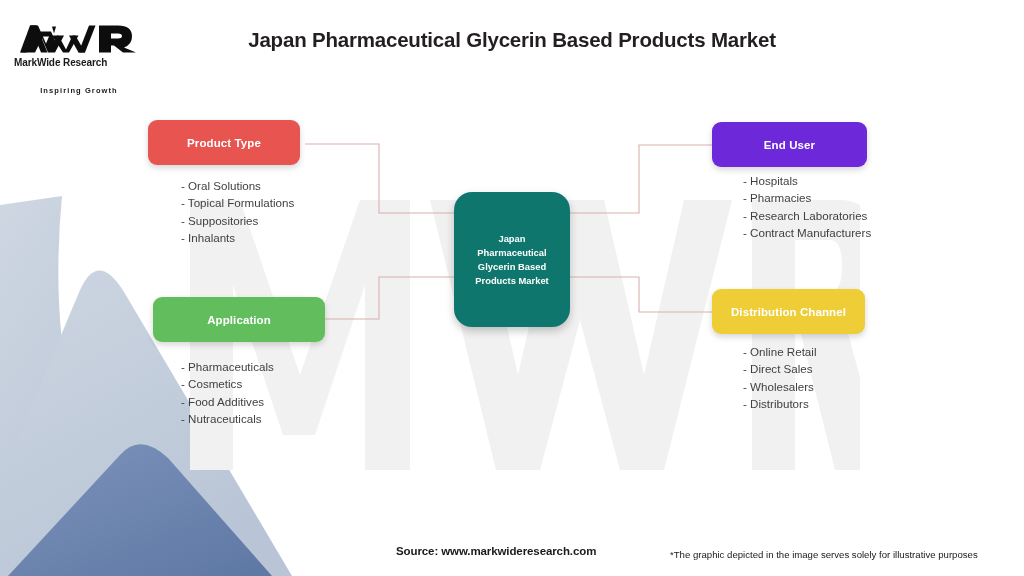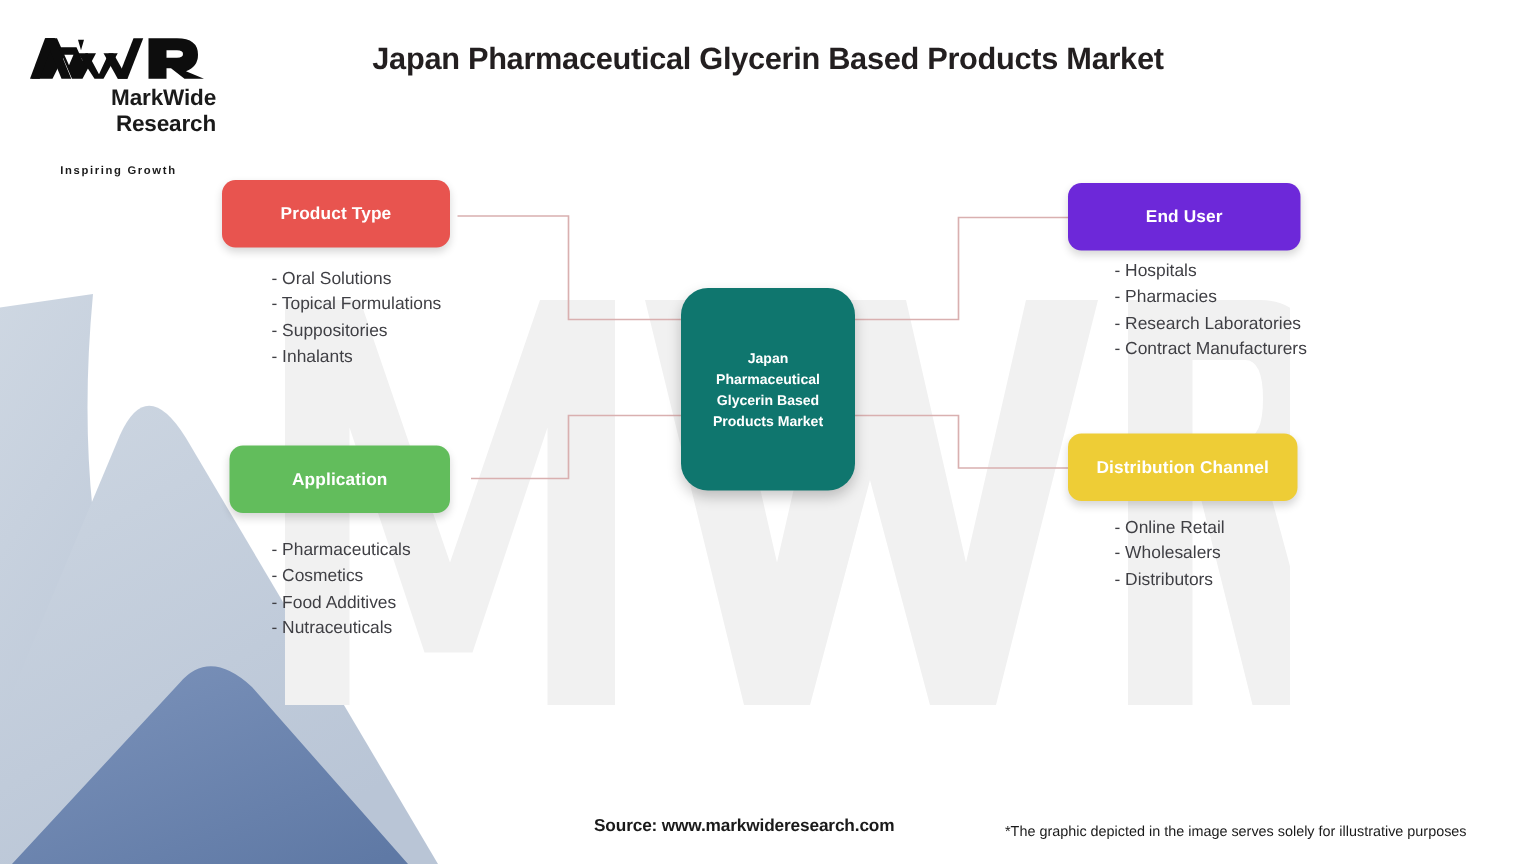"MarkWide Research" #logo .brand { font-size: 15px -> 10px; text-align: right -> left }
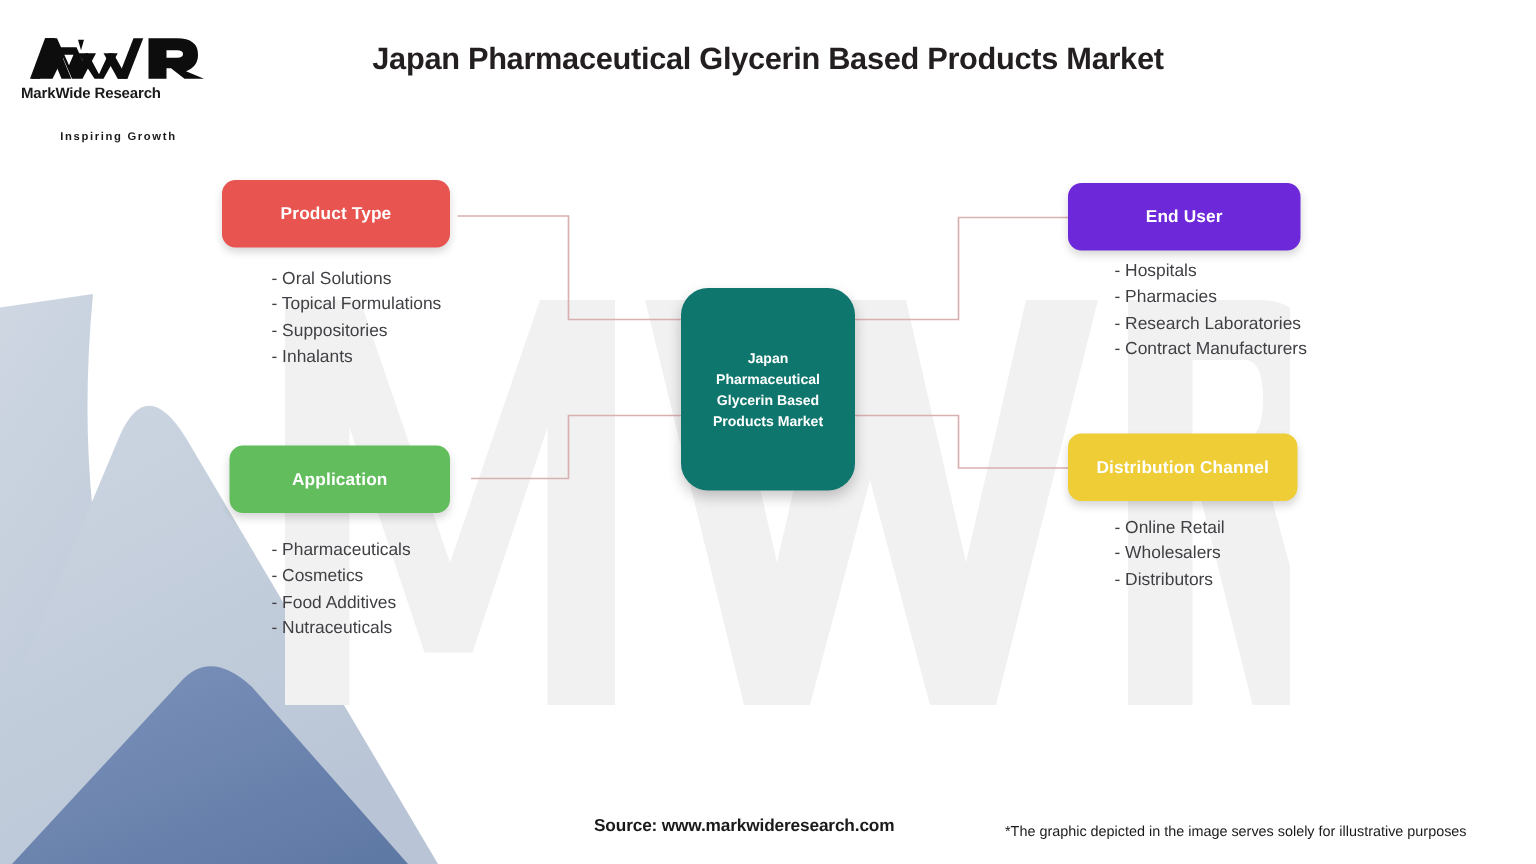"Application" div.cat-header { width: 147px -> 172px }
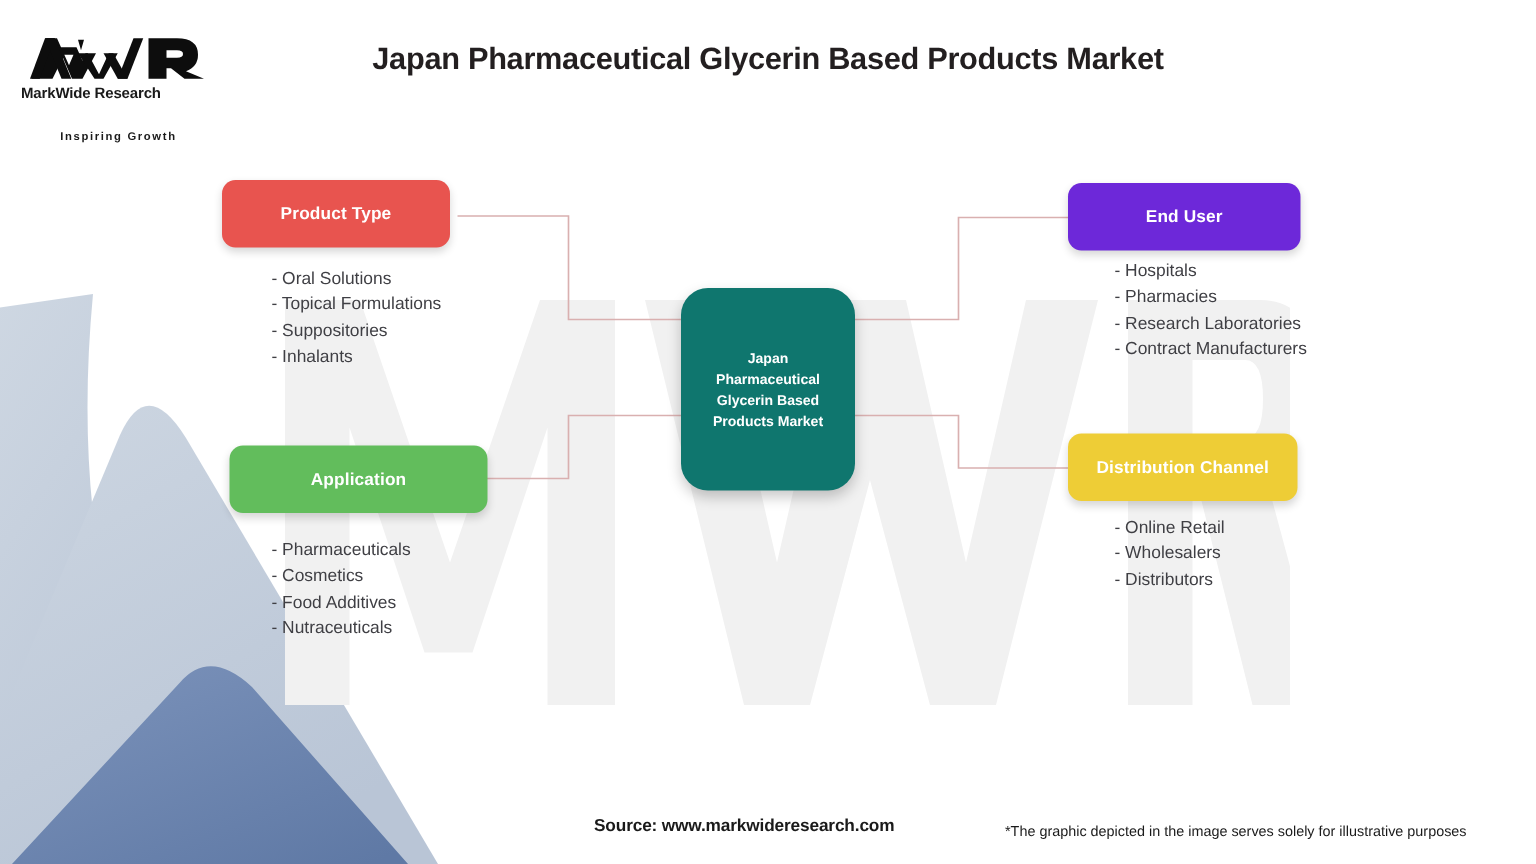"- Direct Sales" div { html: none -> <div>- Direct Sales</div> }
